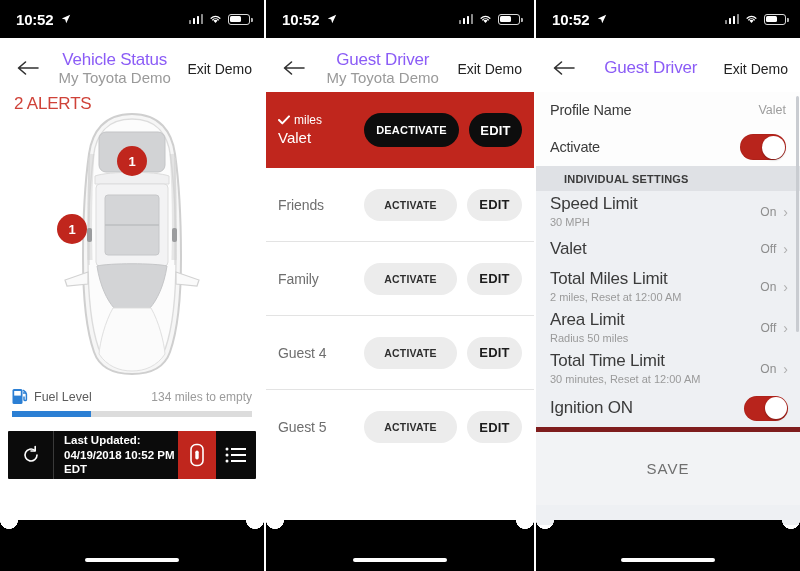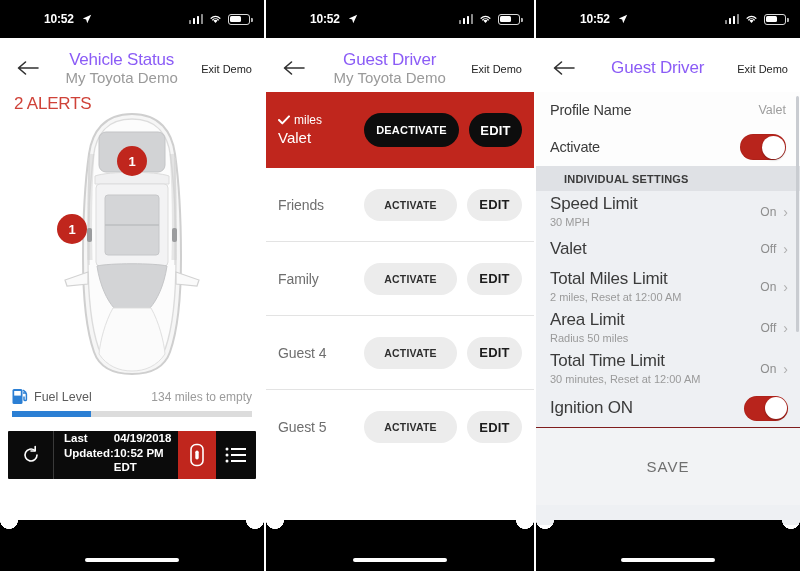"10:52" .sb-left { font-size: 12px -> 15px; margin-left: 28px -> none }
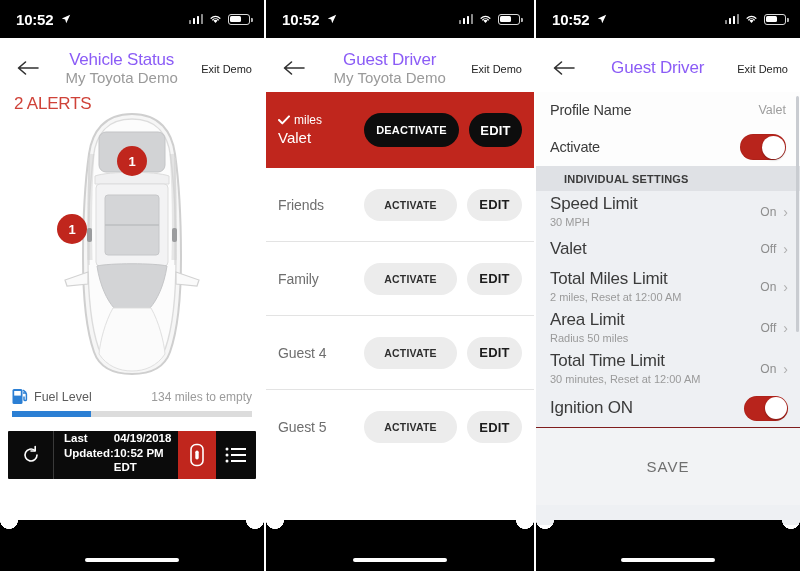"Exit Demo" .exit-demo { font-size: 11px -> 14px }
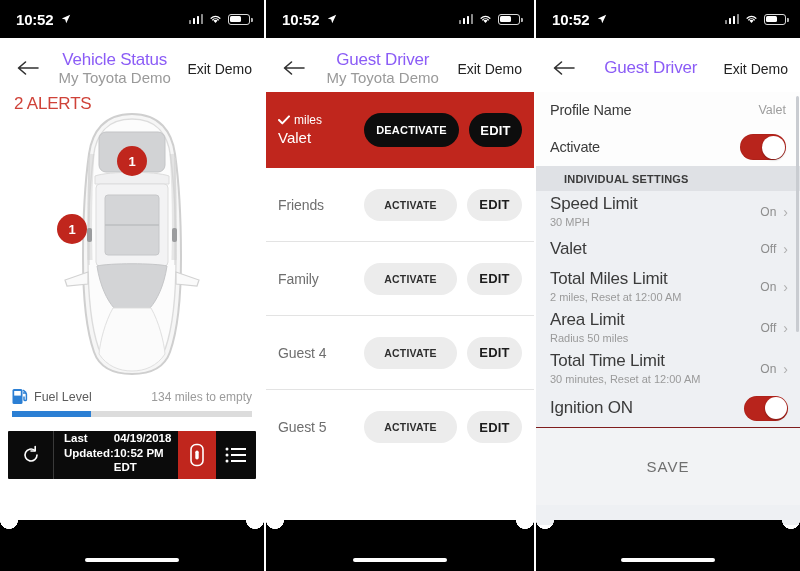"Last Updated:" .bb-text { flex-direction: row -> column }
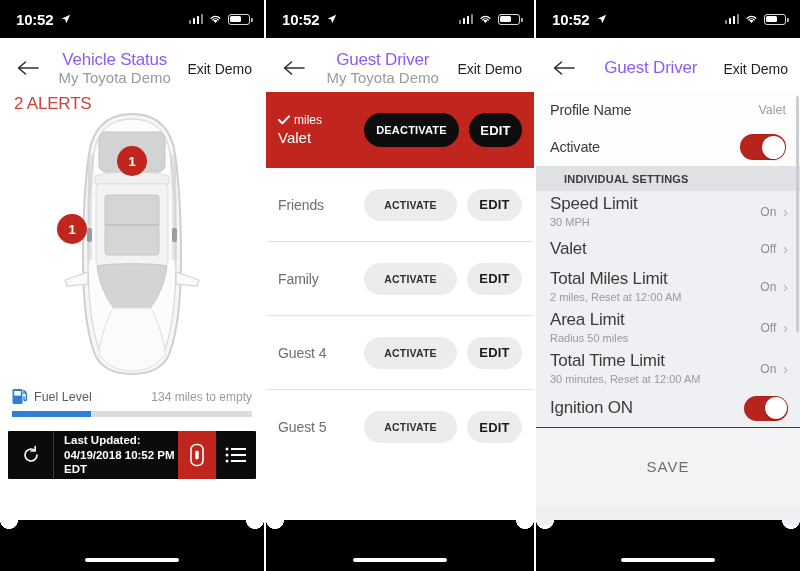"SAVE" .save-area { border-top: 1px solid #7f1d1d -> 5px solid #7f1d1d }
